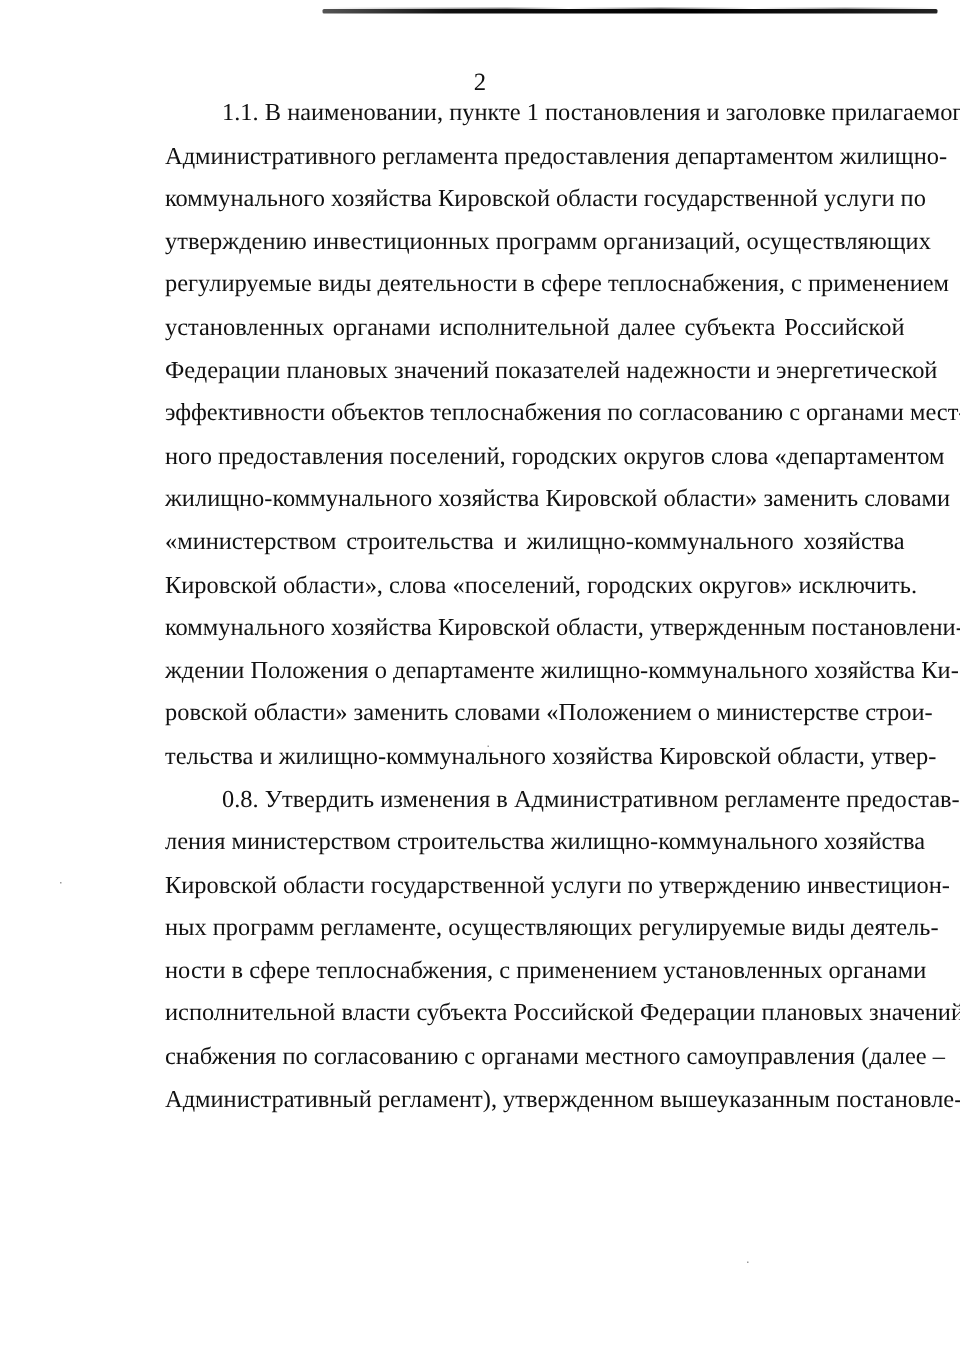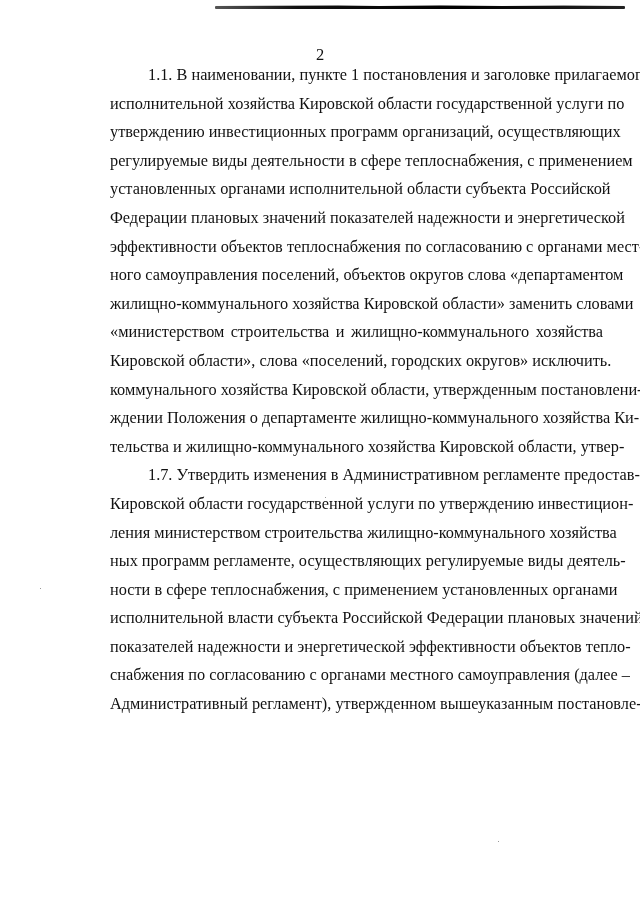"Административного регламента" span.line { html: none -> <span>Административного регламента предоставления департаментом жилищно-</span> }
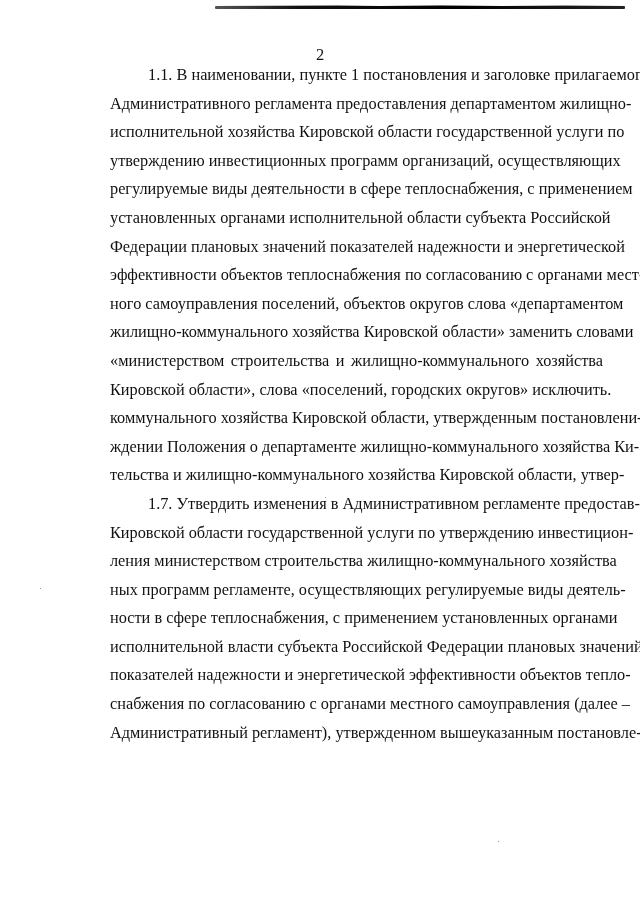"исполнительной хозяйства Кировской" span.line { text: исполнительной -> коммунального }
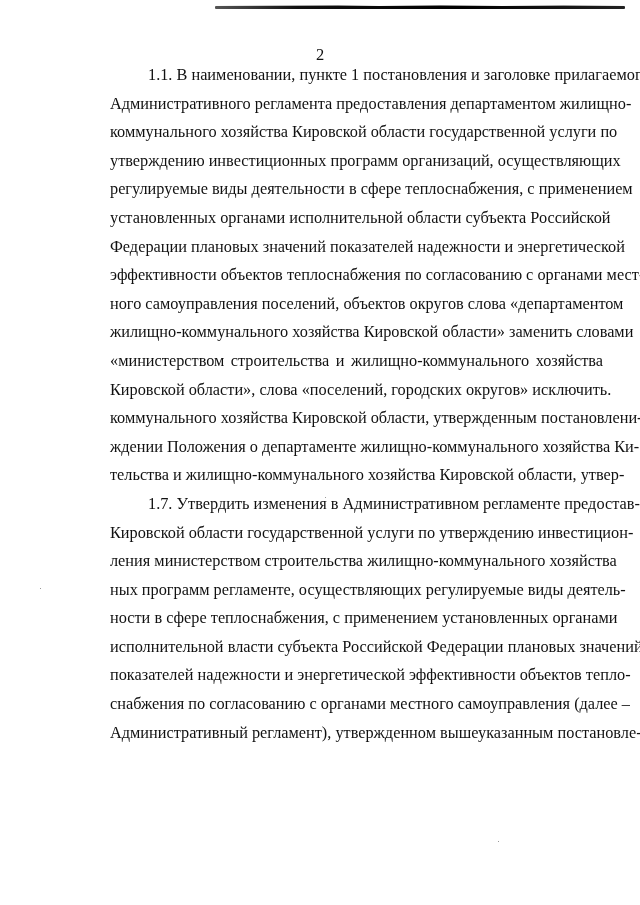"установленных органами исполнительной" span.line { text: области -> далее }
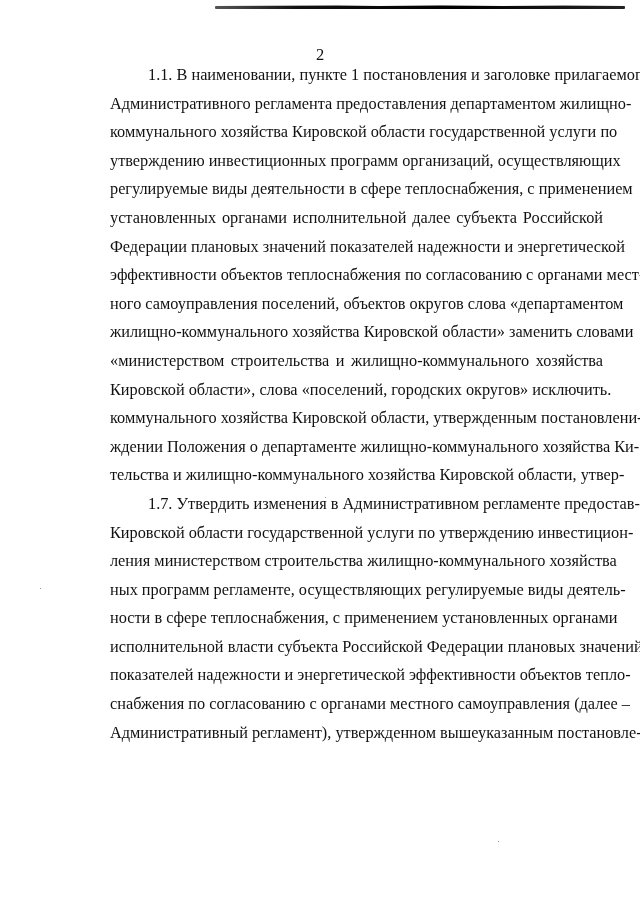"ного самоуправления поселений, объектов" span.line { text: самоуправления поселений, объектов -> предоставления поселений, городских }
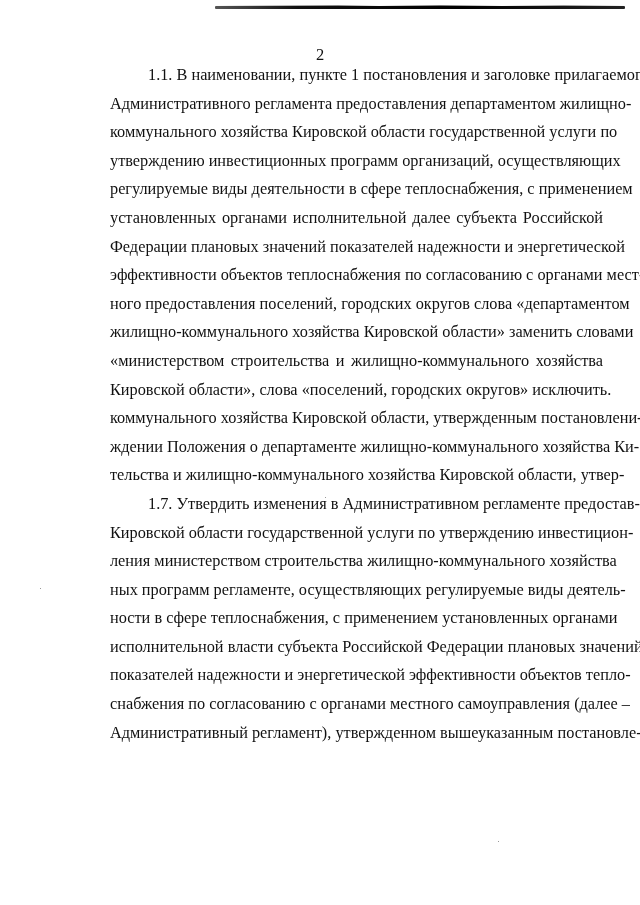"ровской области» заменить словами" span.line { html: none -> <span>ровской области» заменить словами «Положением о министерстве строи-</span> }
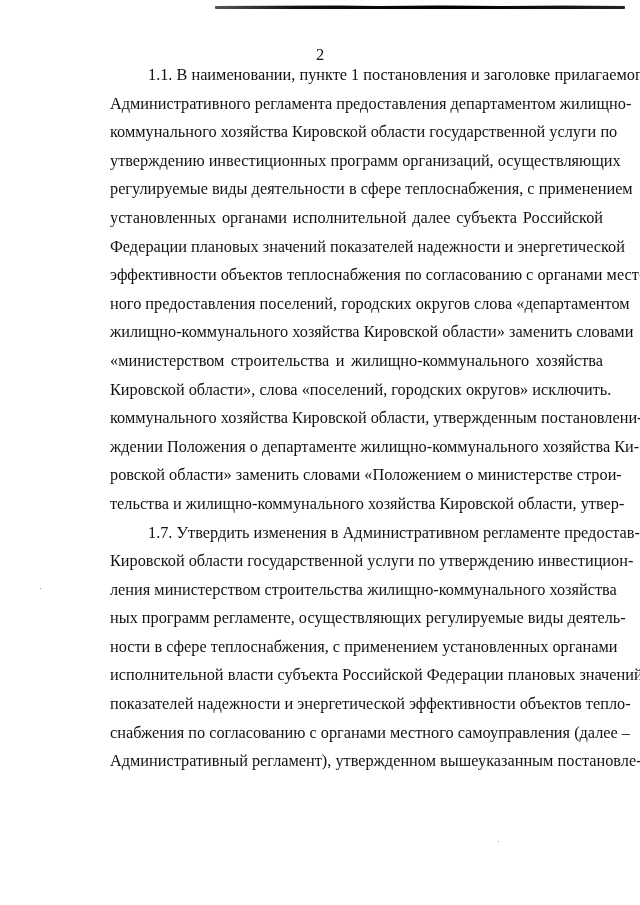"1.7. Утвердить изменения в" span.line { text: 1.7 -> 0.8 }
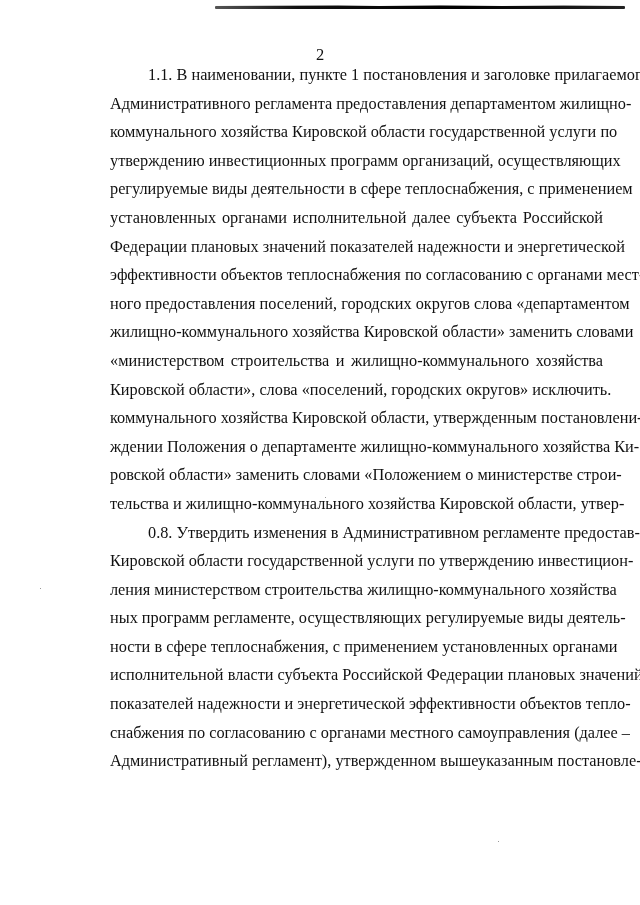"Кировской области государственной услуги" span.line { order: before "ления министерством строительства" -> after "ления министерством строительства" }
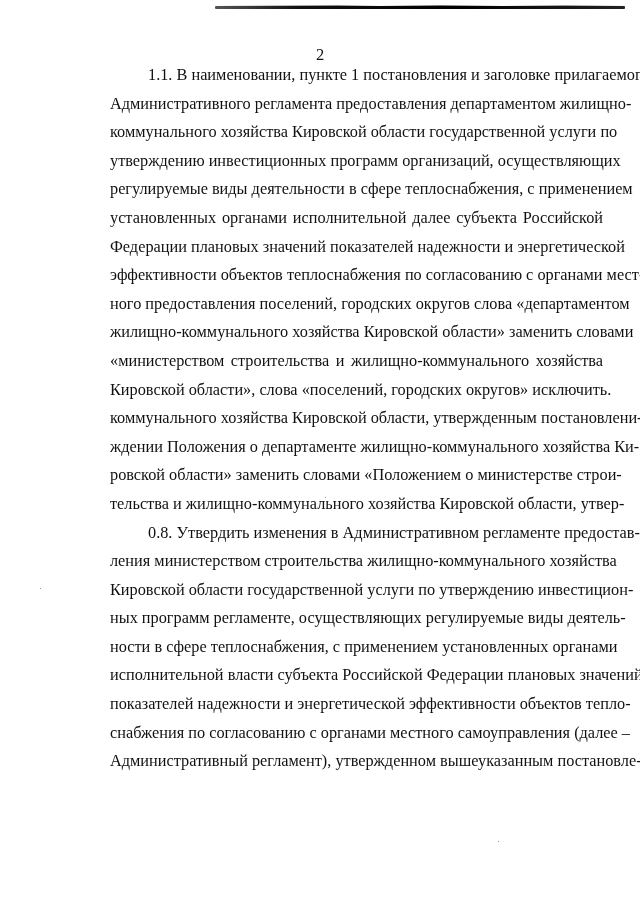"показателей надежности и энергетической" span.line { html: <span>показателей надежности и энергетической эффективности объектов тепло-</span> -> none }
